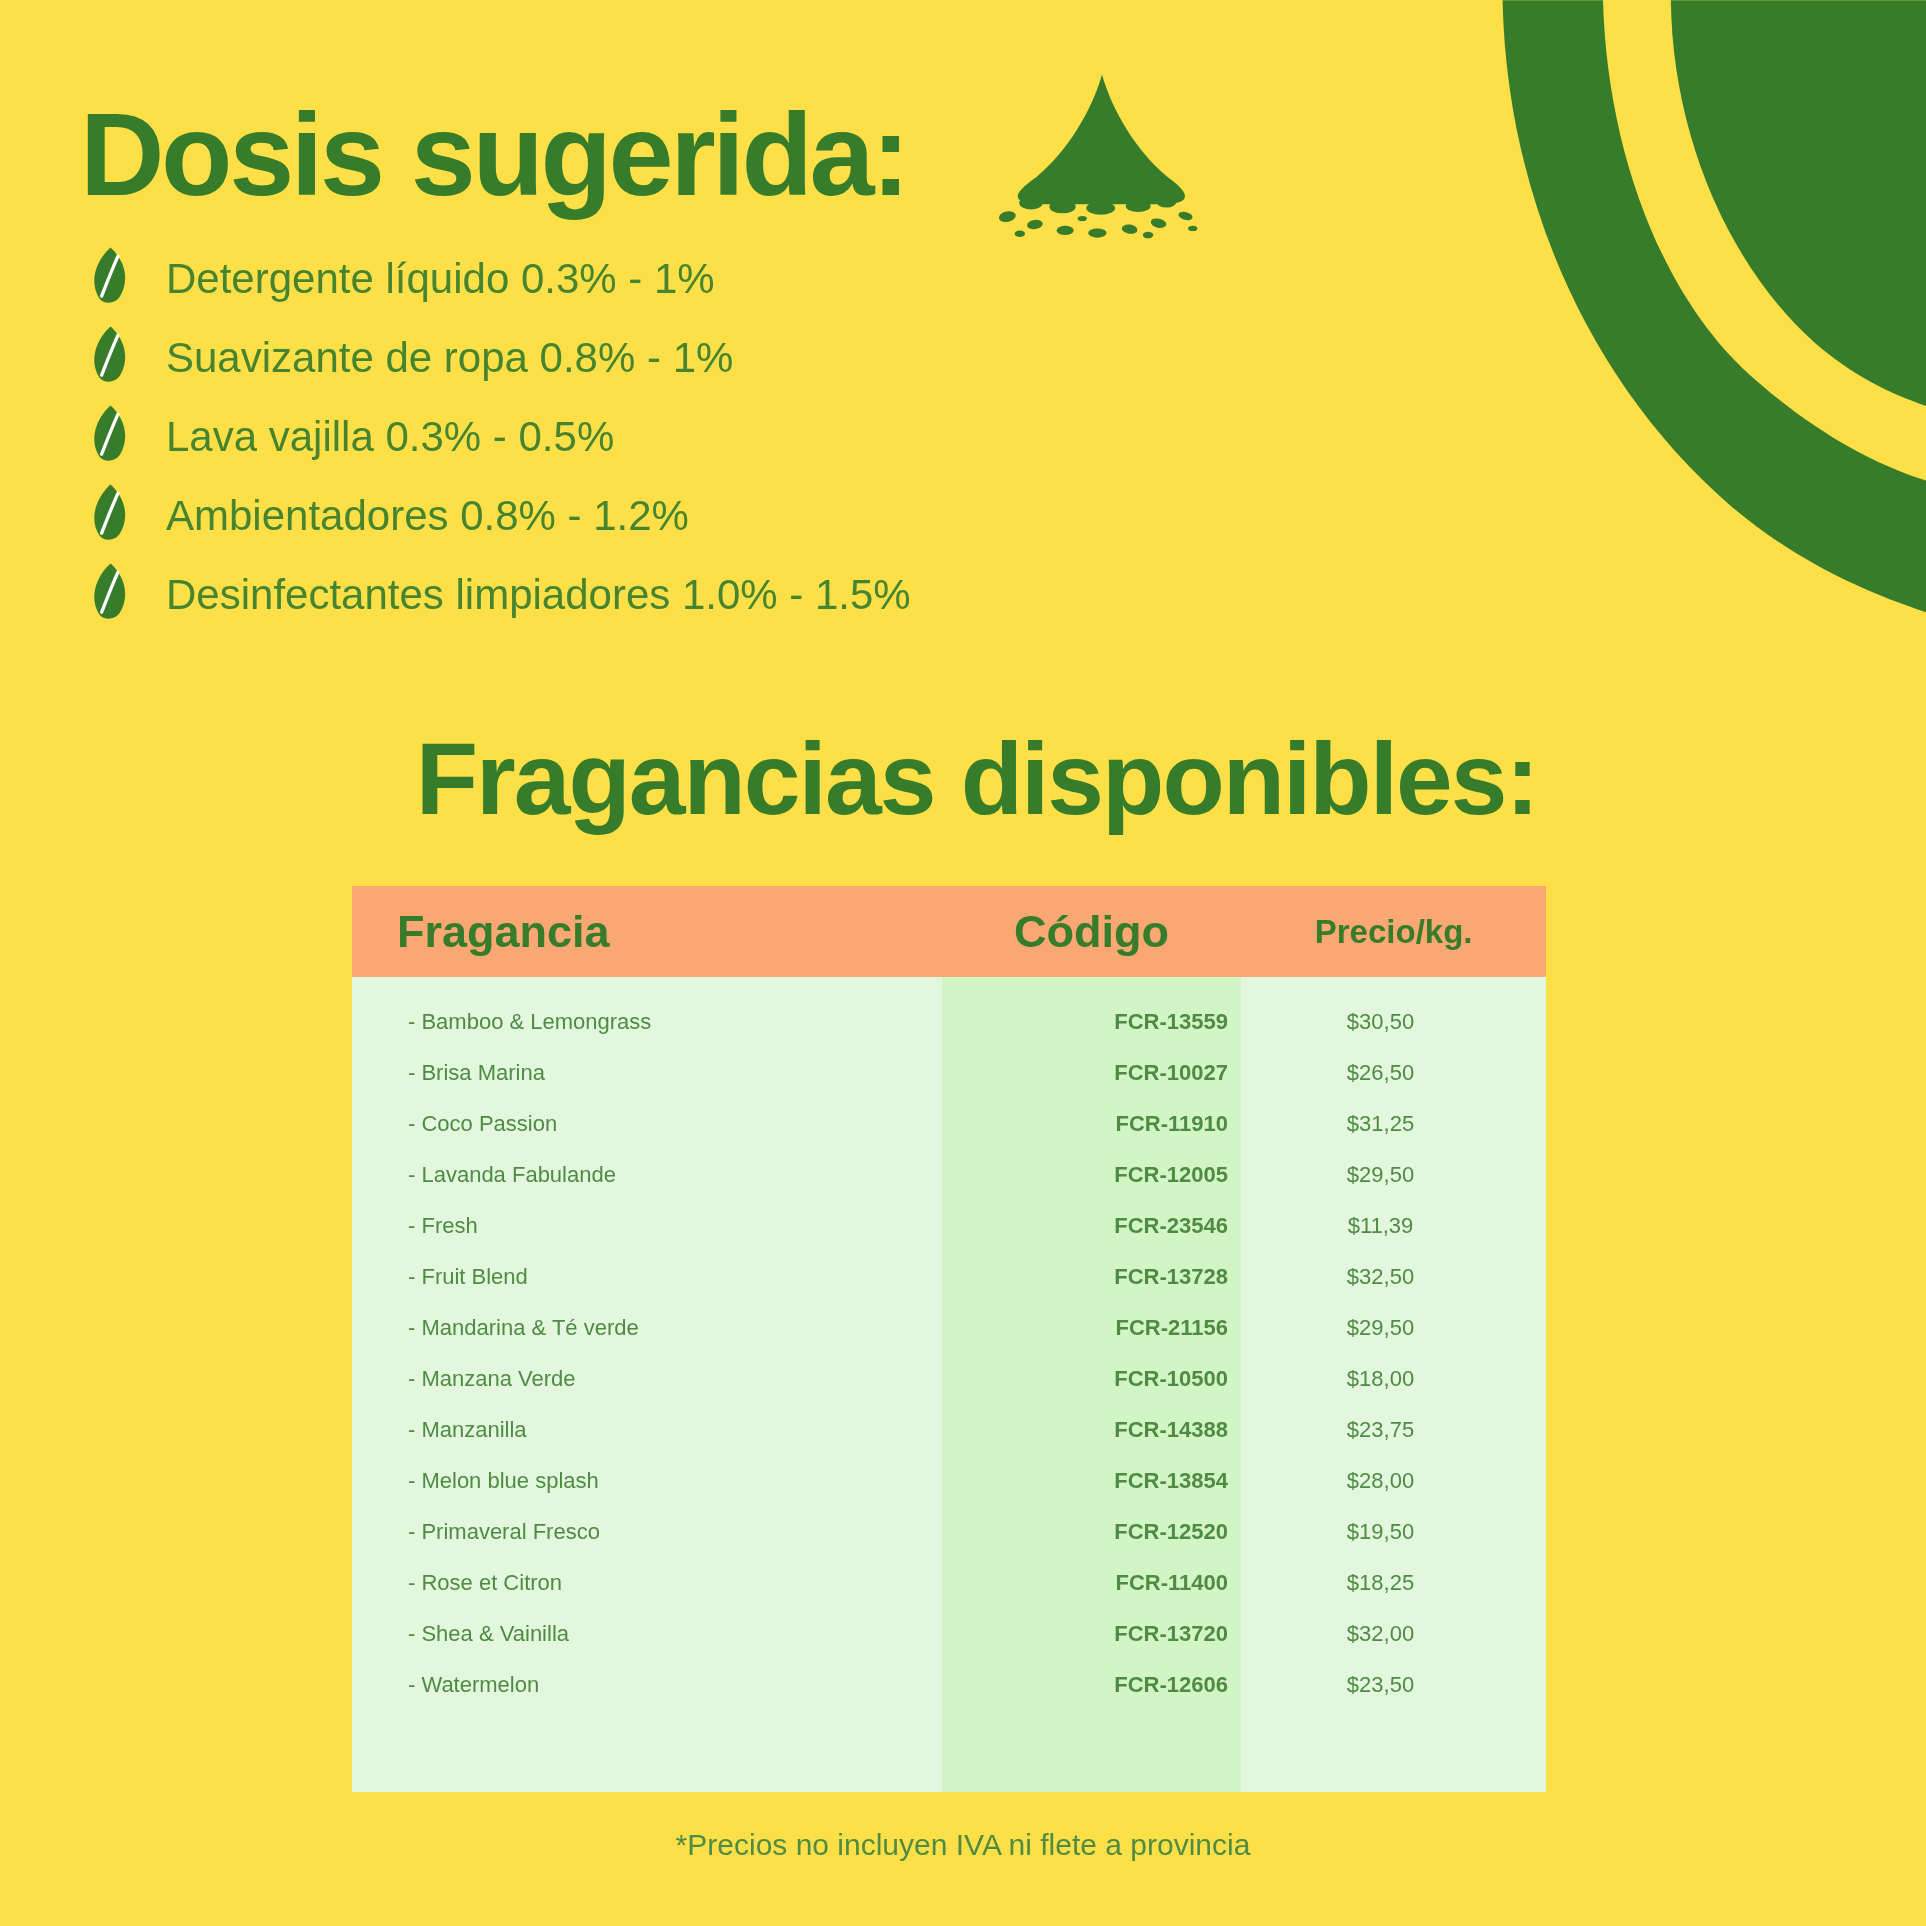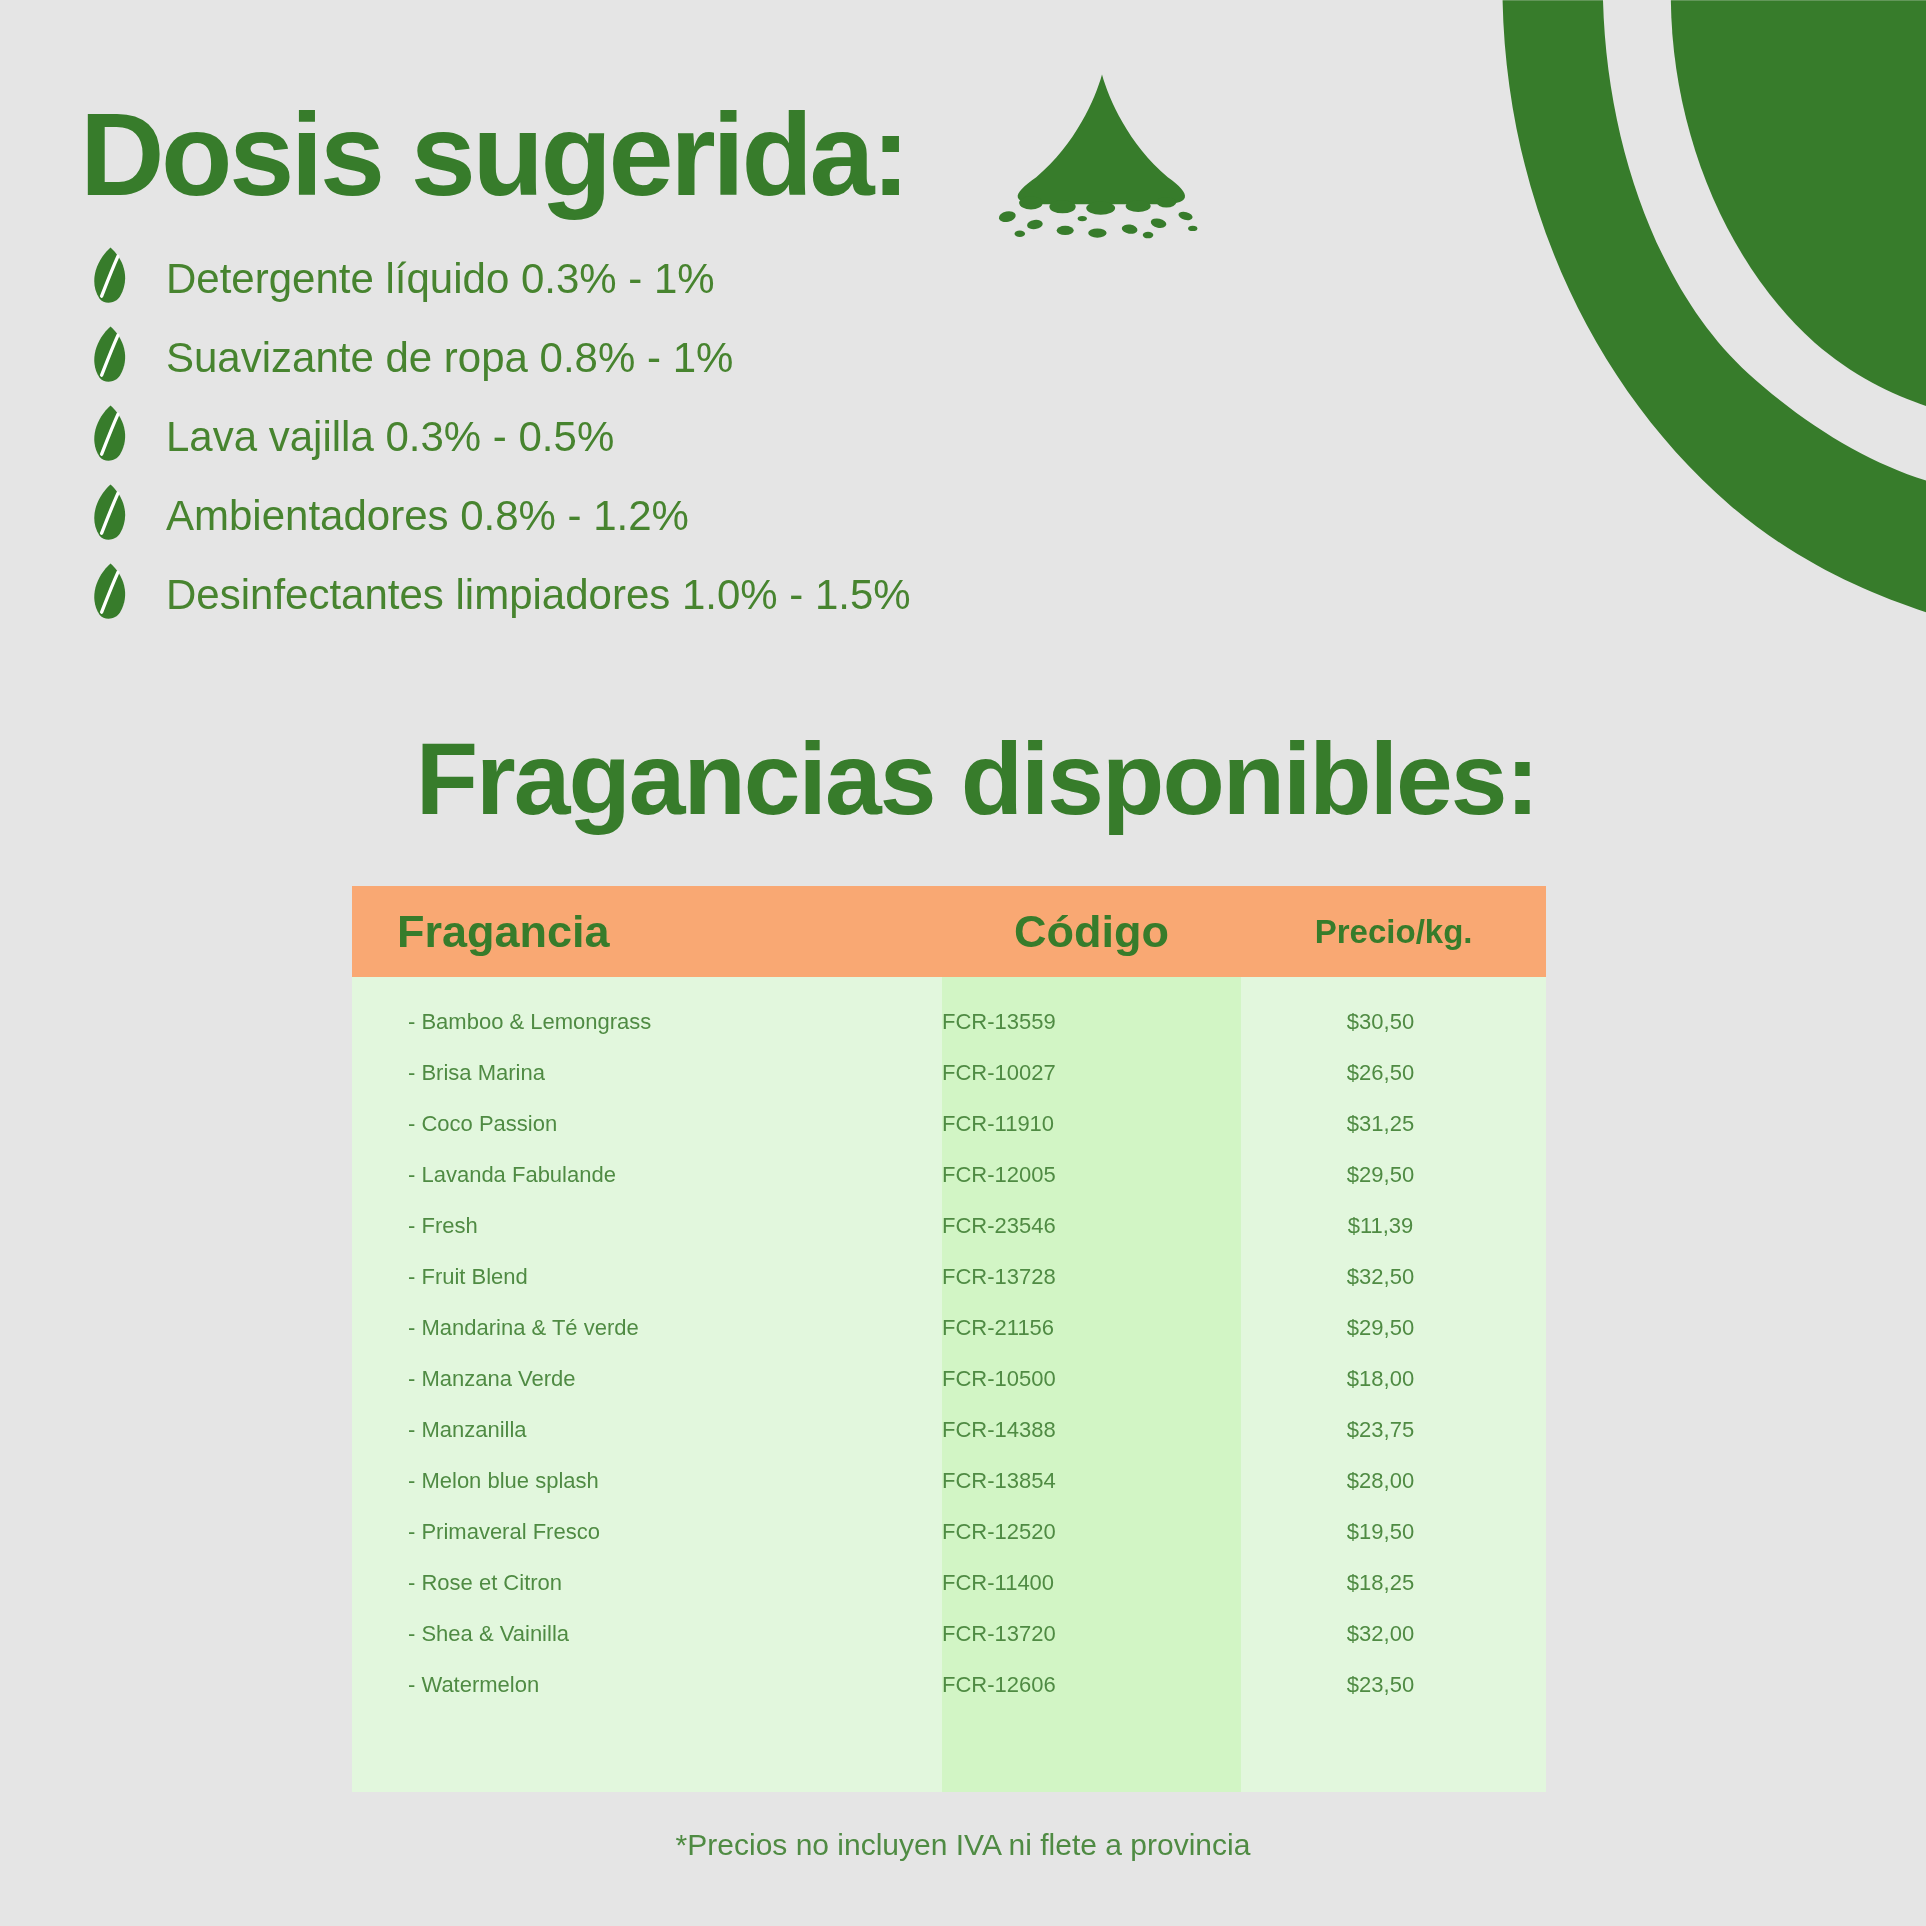"Dosis sugerida:" .page { background: #e5e5e5 -> #fde047 }
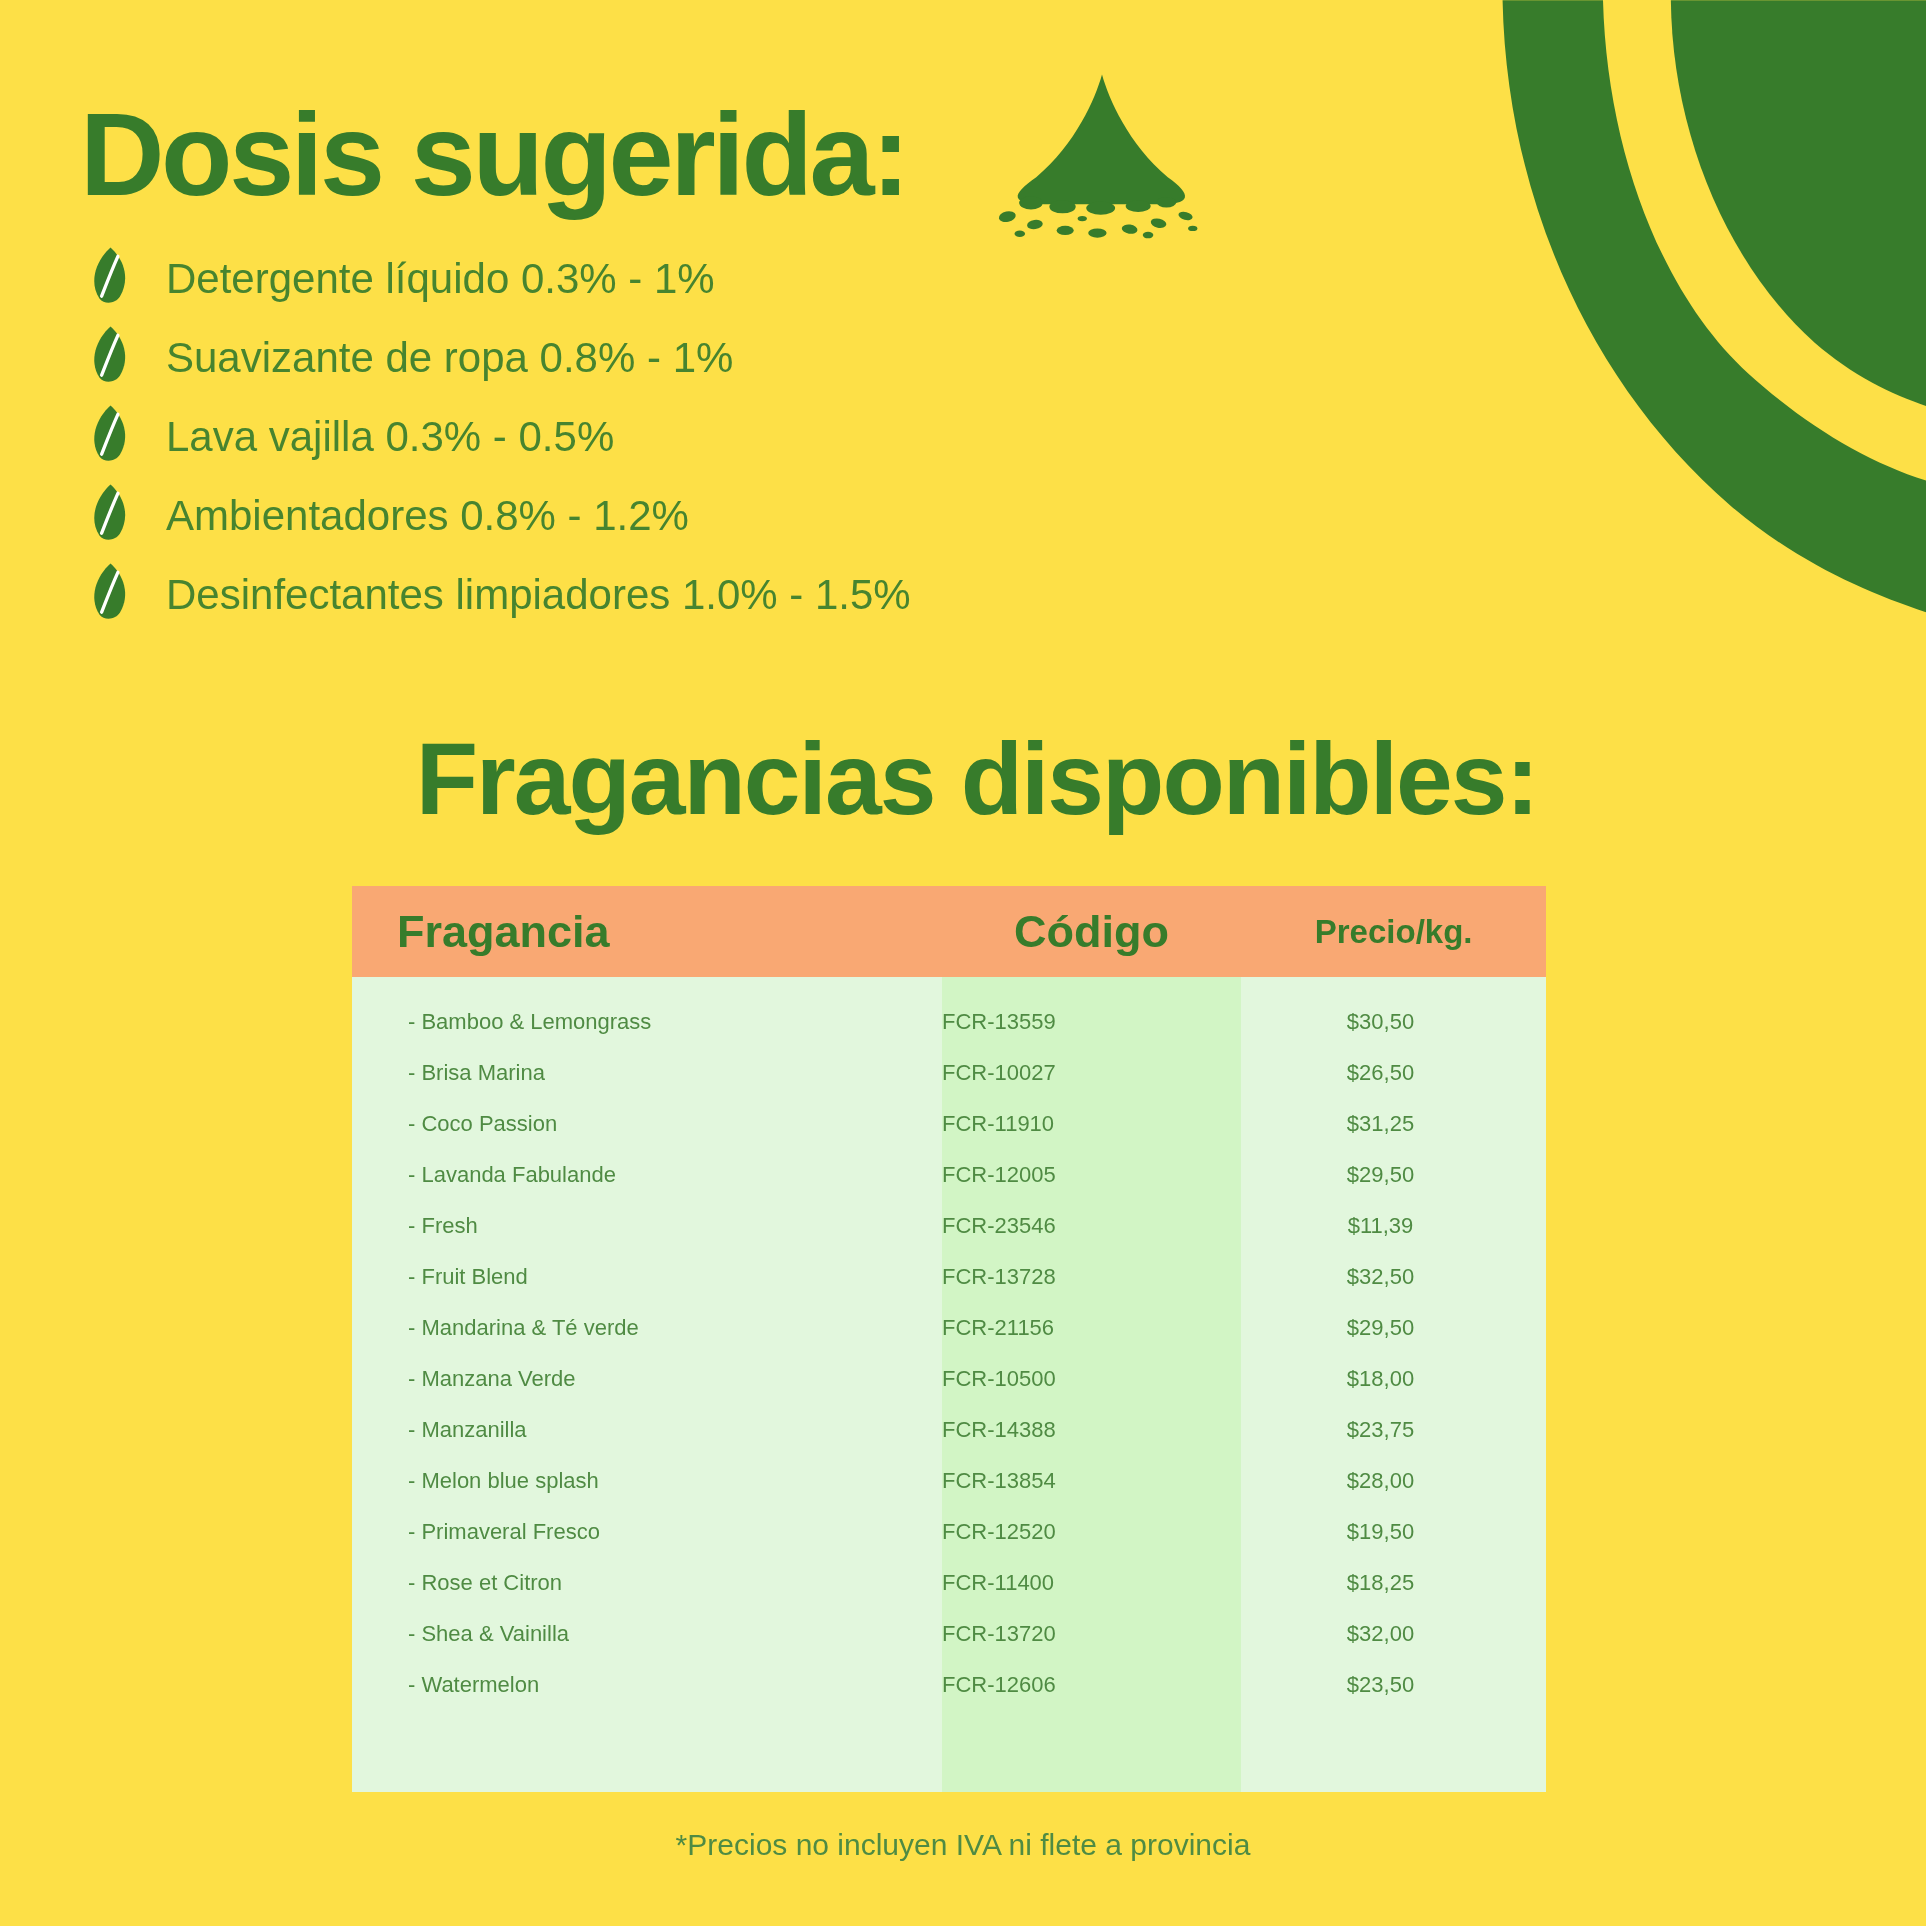"FCR-13559" .cell-code { font-weight: none -> bold; text-align: left -> right }
